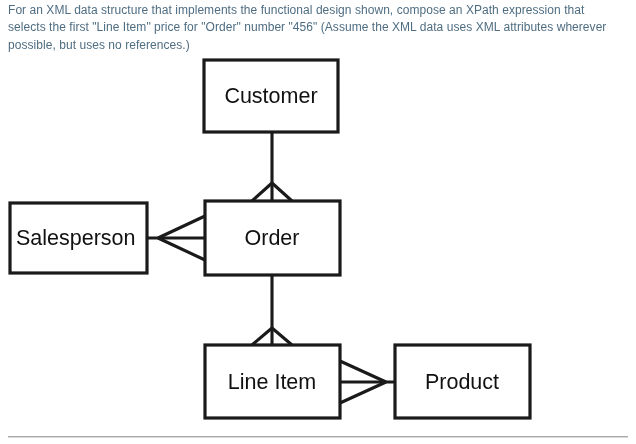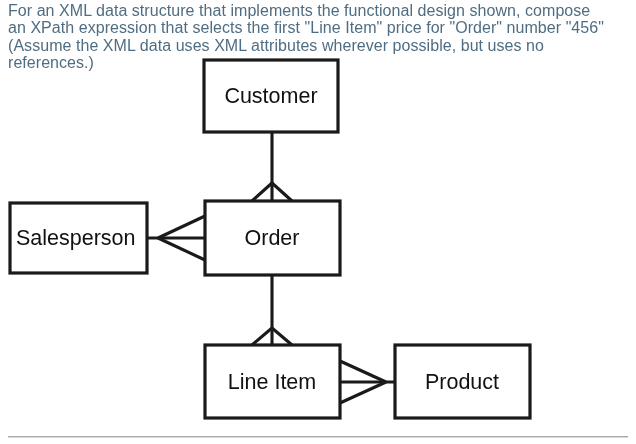"For an XML data structure" #question-text { font-size: 16px -> 12px }
